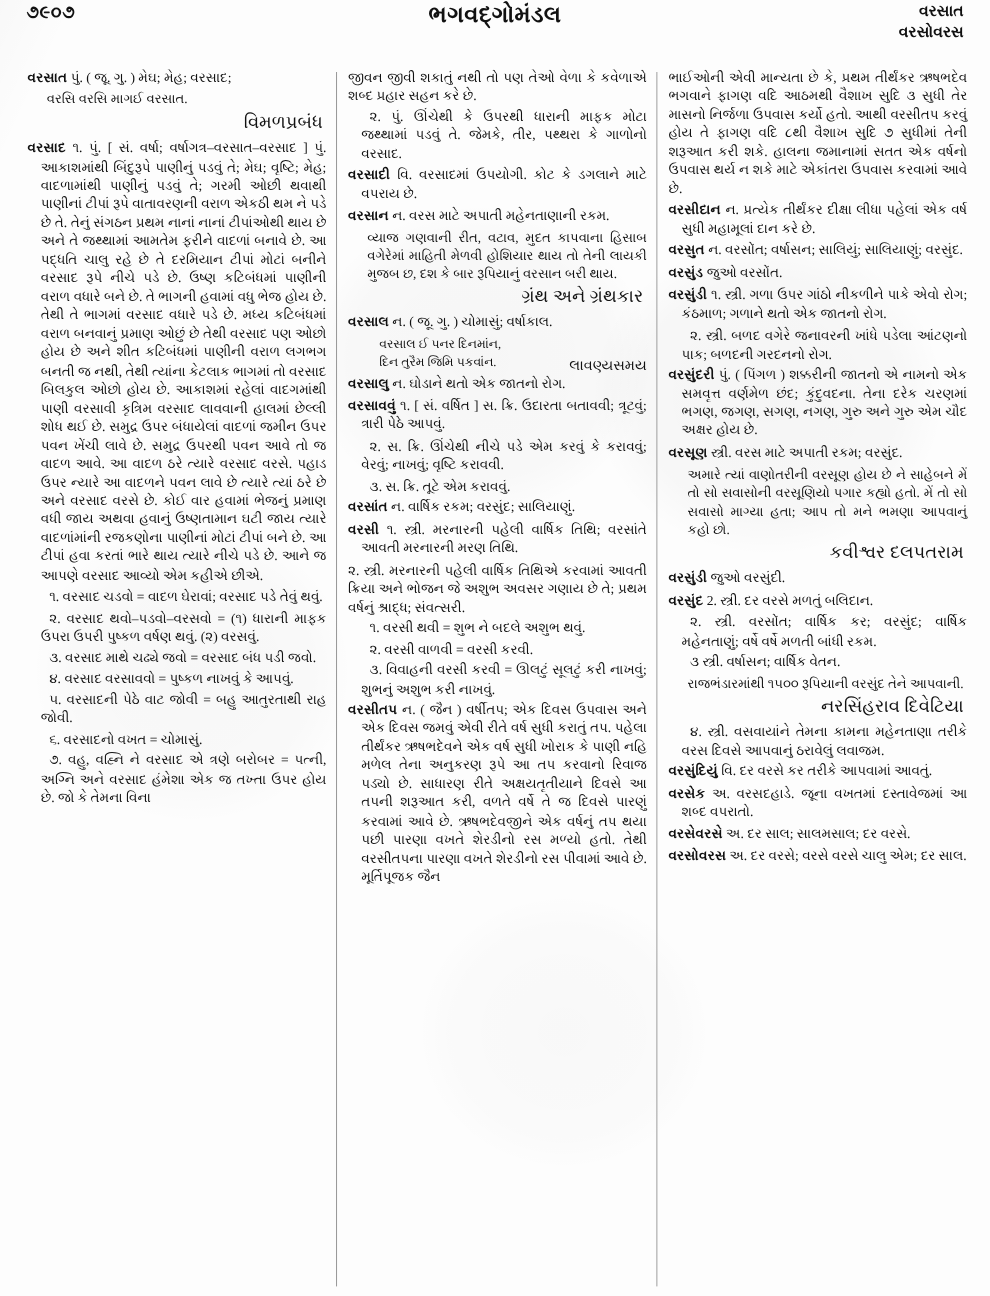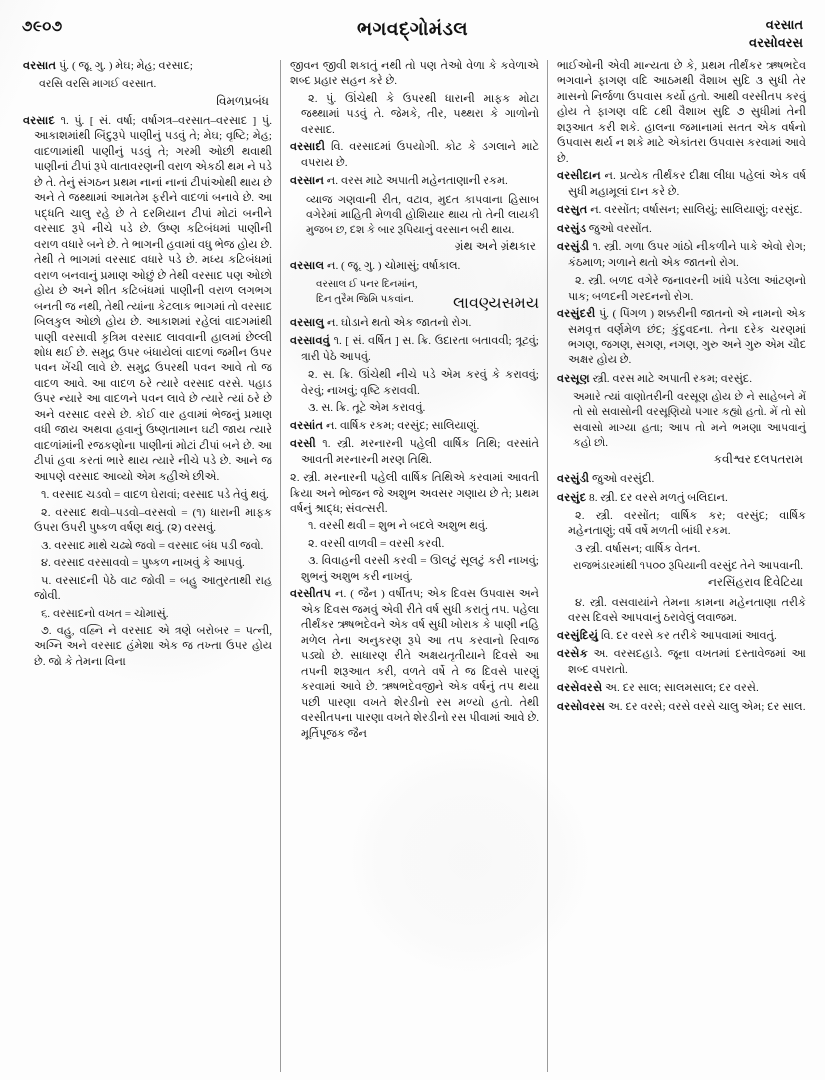"૭૯૦૭" .runhead { top: 16px -> 0 }
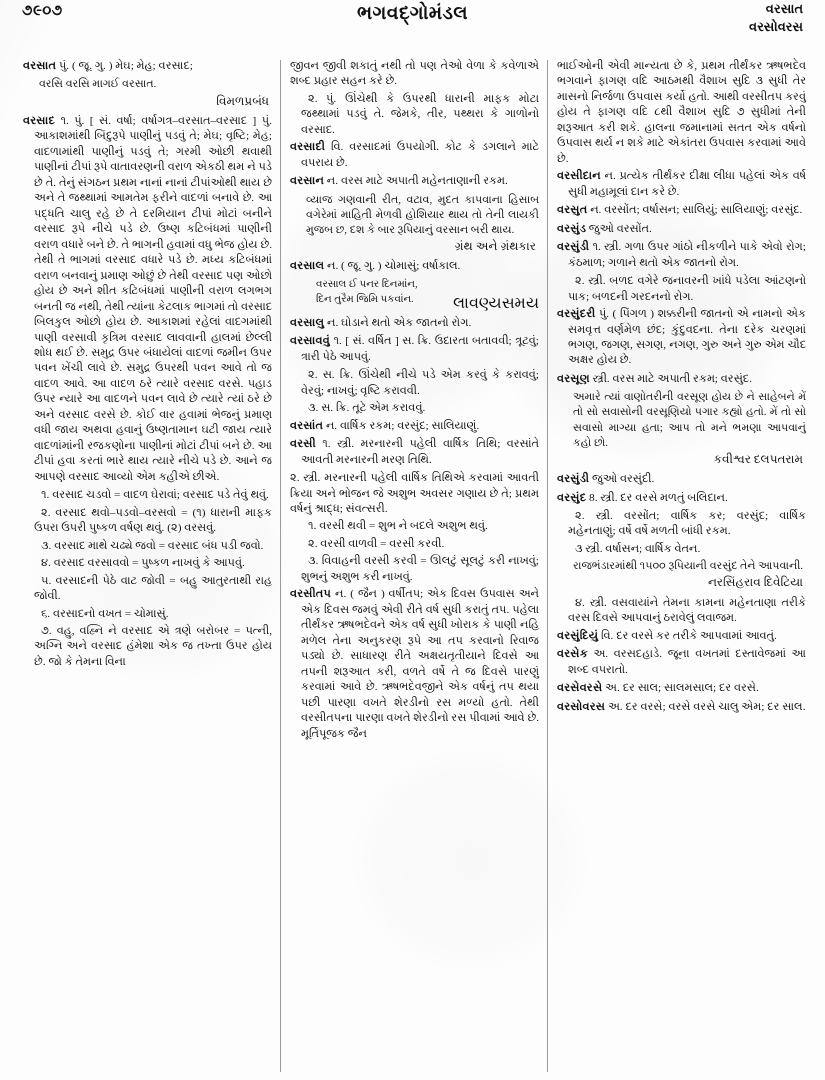"વિમળપ્રબંધ" .cite { font-size: 12px -> 15px }
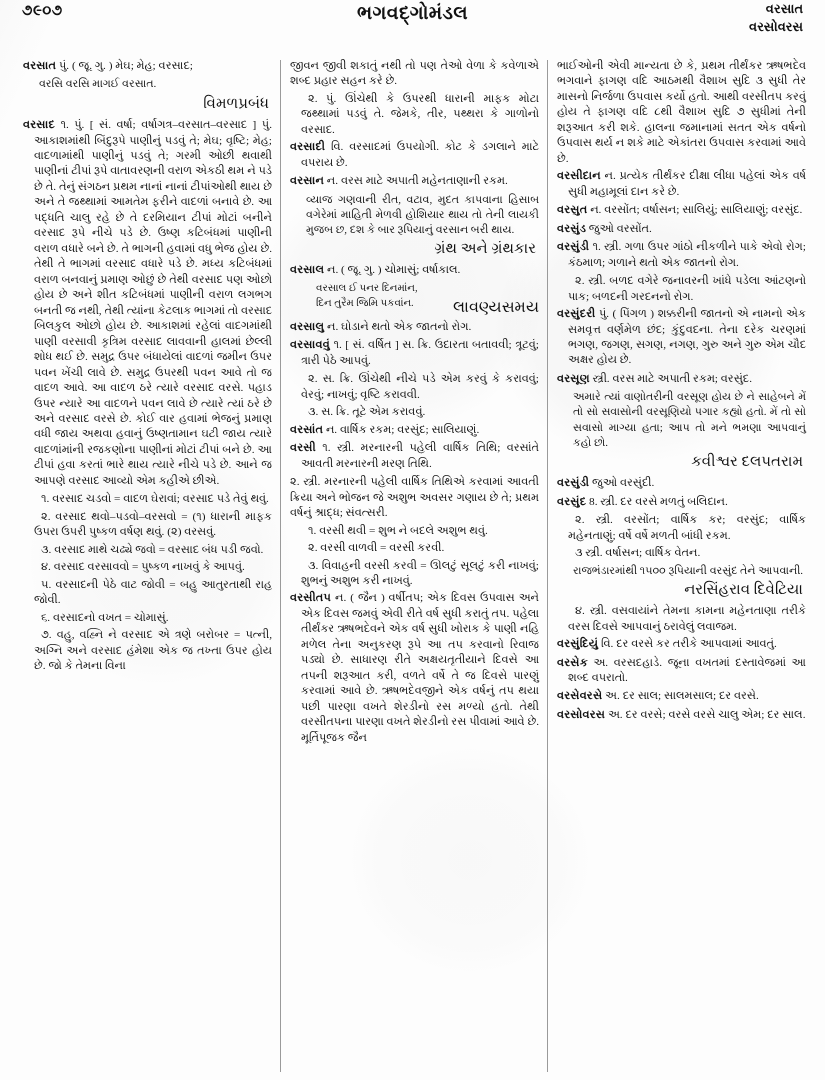"લાવણ્યસમય" .cite-inline { font-size: 16px -> 12px }
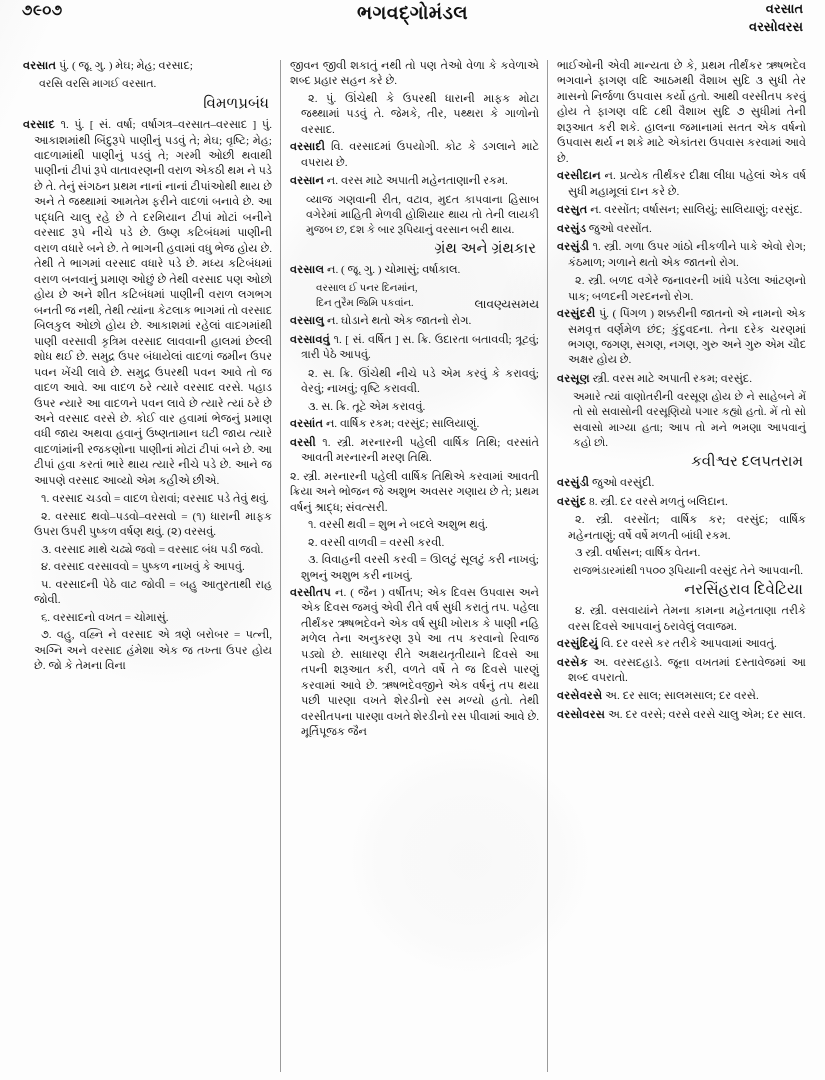"8. સ્ત્રી. દર વરસે મળતું" span { text: 8 -> 2 }
